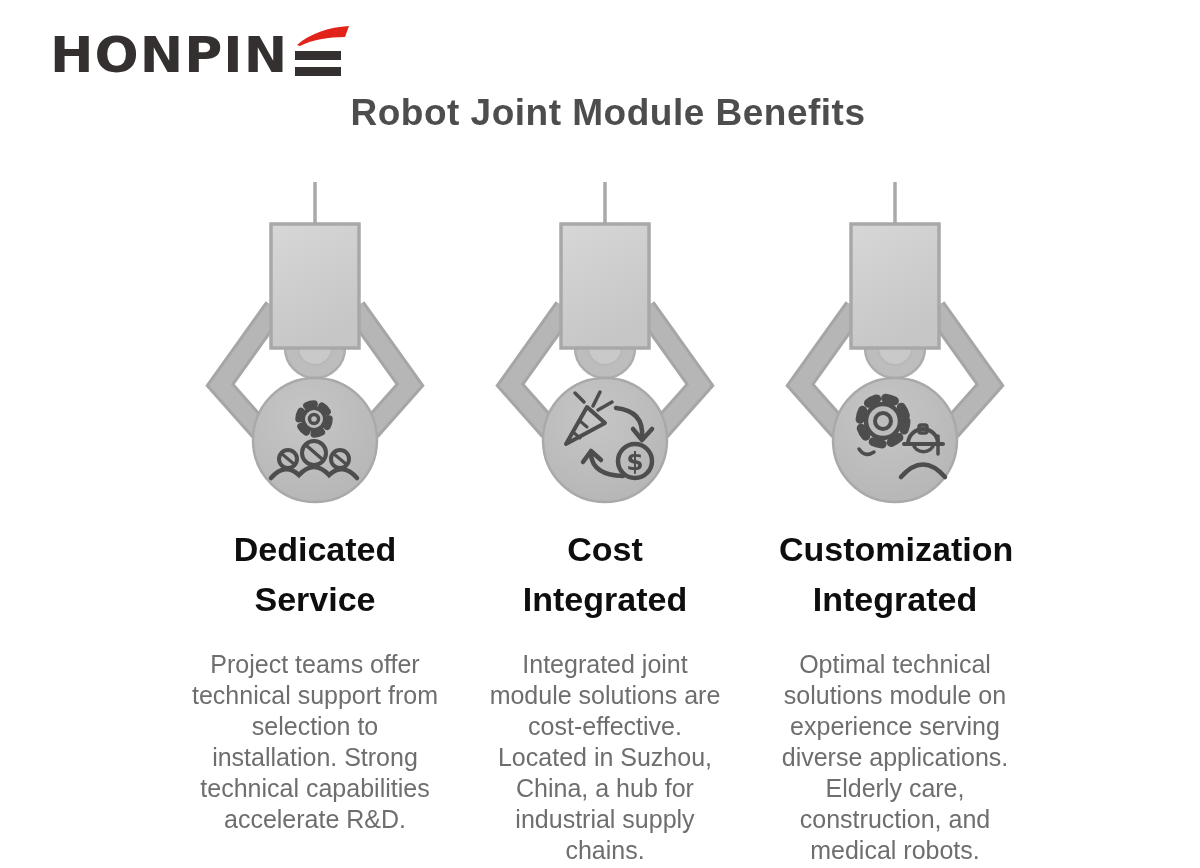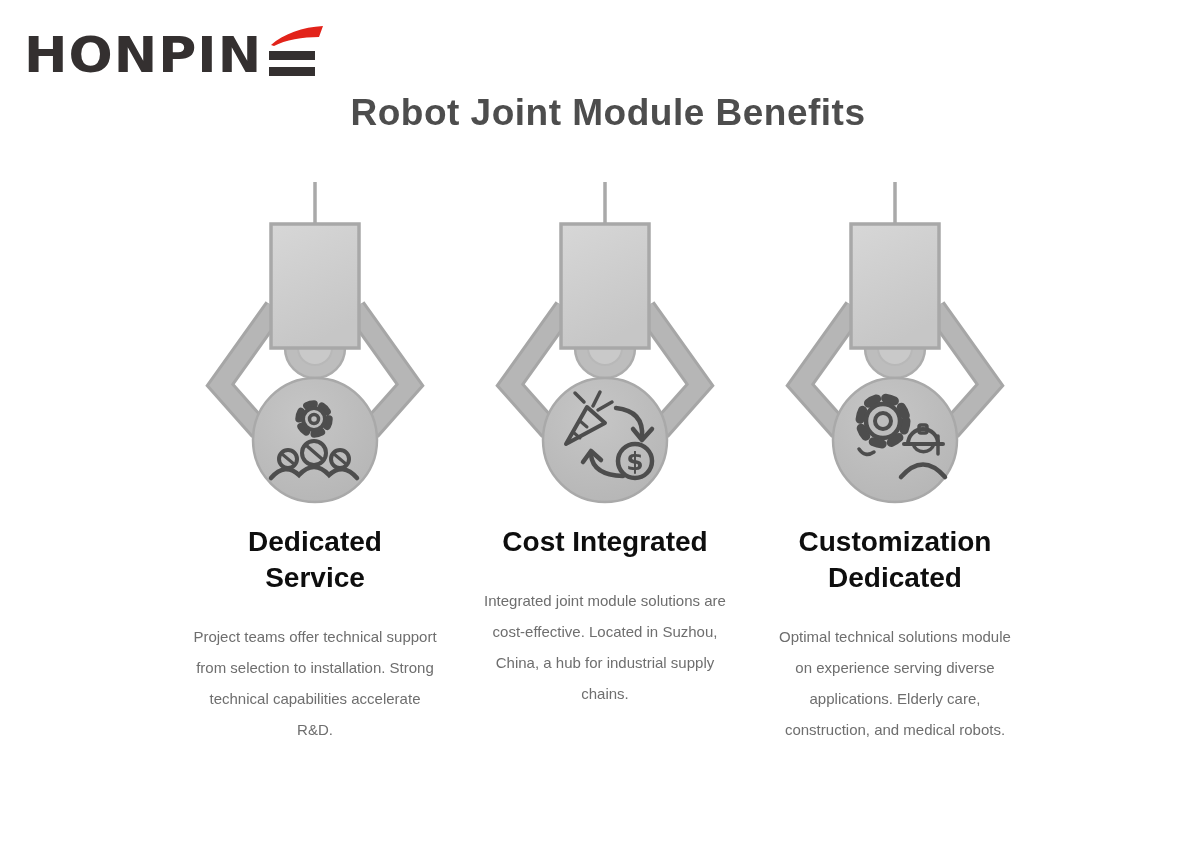"HONPIN" .logo { left: 24px -> 50px }
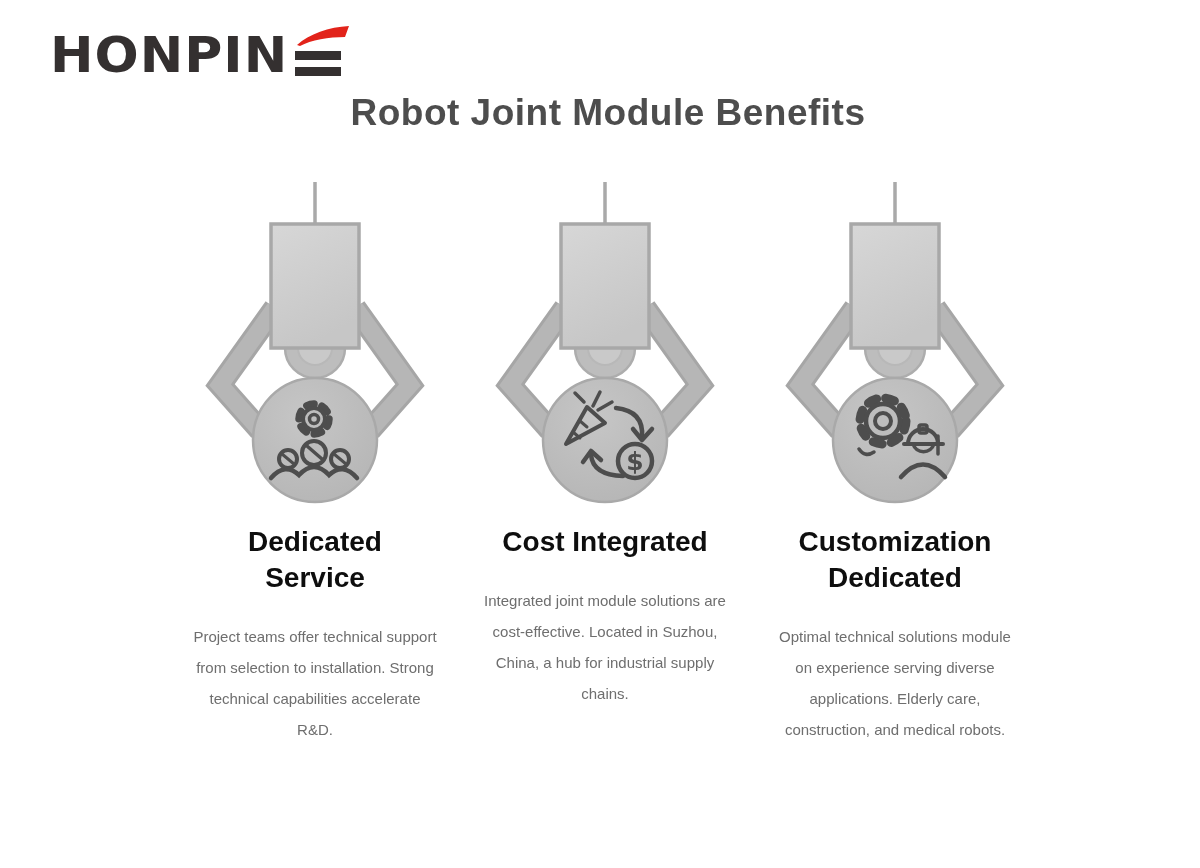"Dedicated Service" .benefit-title { font-size: 28px -> 34px; line-height: 36px -> 50px }
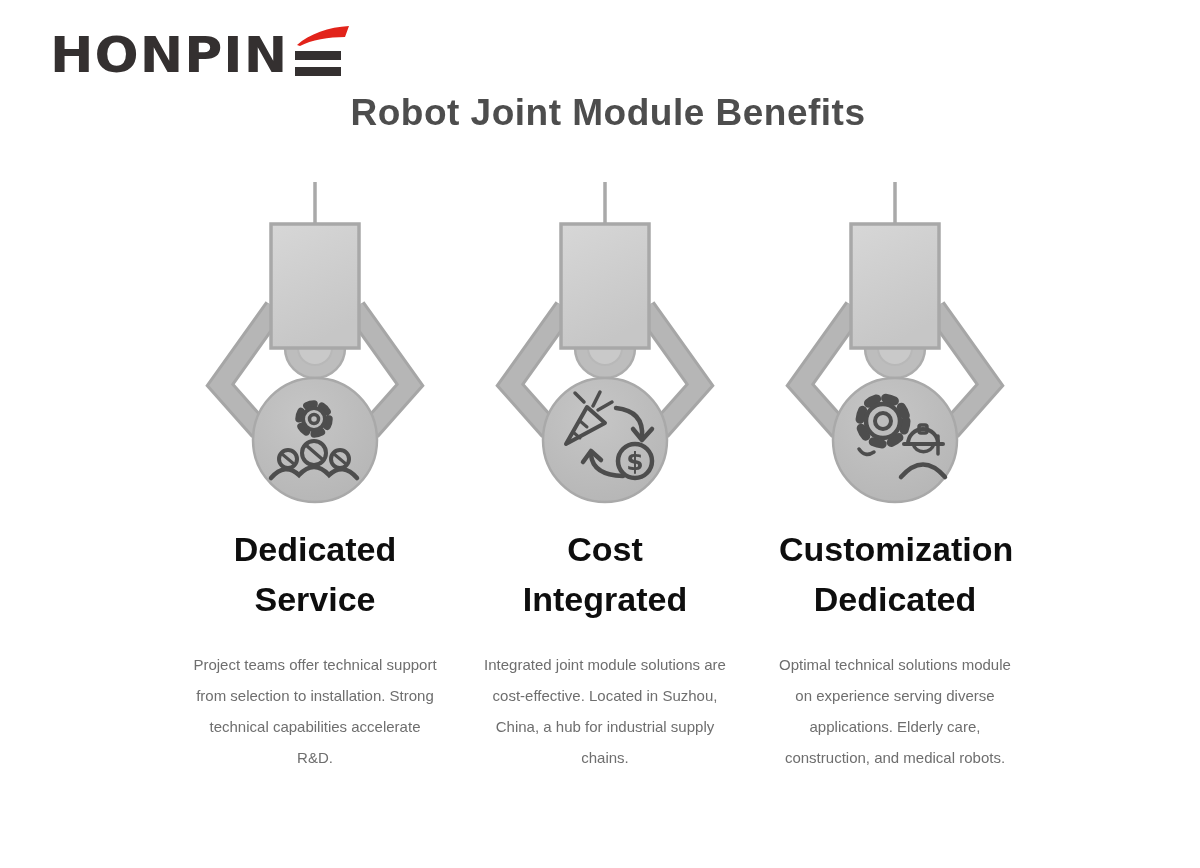"Customization Dedicated" div.benefit-title { text: Dedicated -> Integrated }
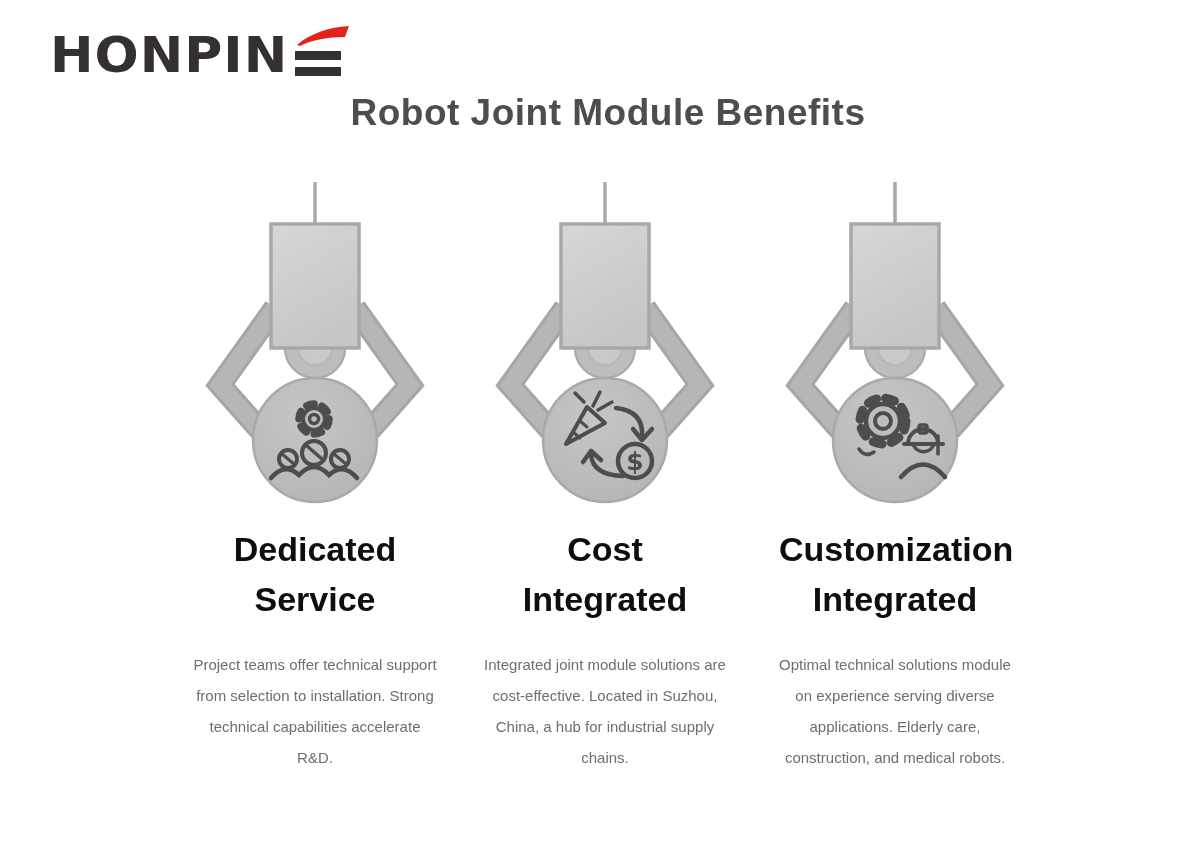"Project teams offer technical support" .benefit-desc { font-size: 15px -> 25px }
